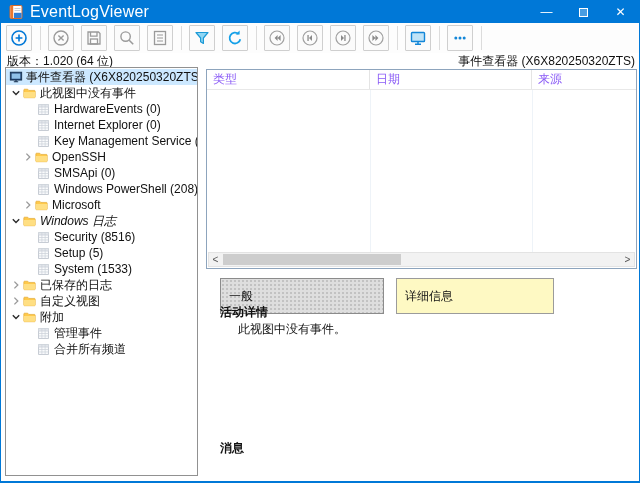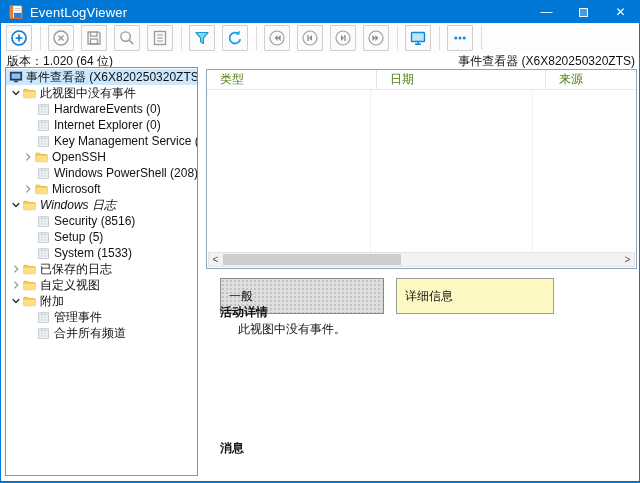"EventLogViewer" .titlebar .title { font-size: 13px -> 16px }
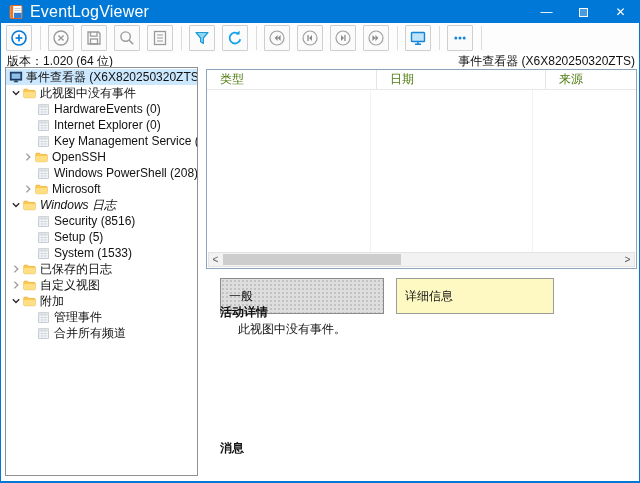"类型" .lhcell { color: #4d7c0f -> #8b5cf6; margin-left: 7px -> none }
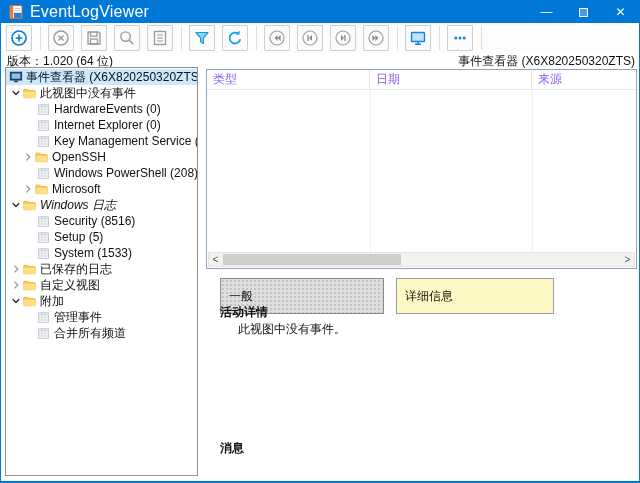"SMSApi (0)" div.trow { html: none -> <div> <span> <svg> <rect></rect> <rect></rect> <path></path> </svg> </span> <span>SMSApi (0)</span> </div> }
